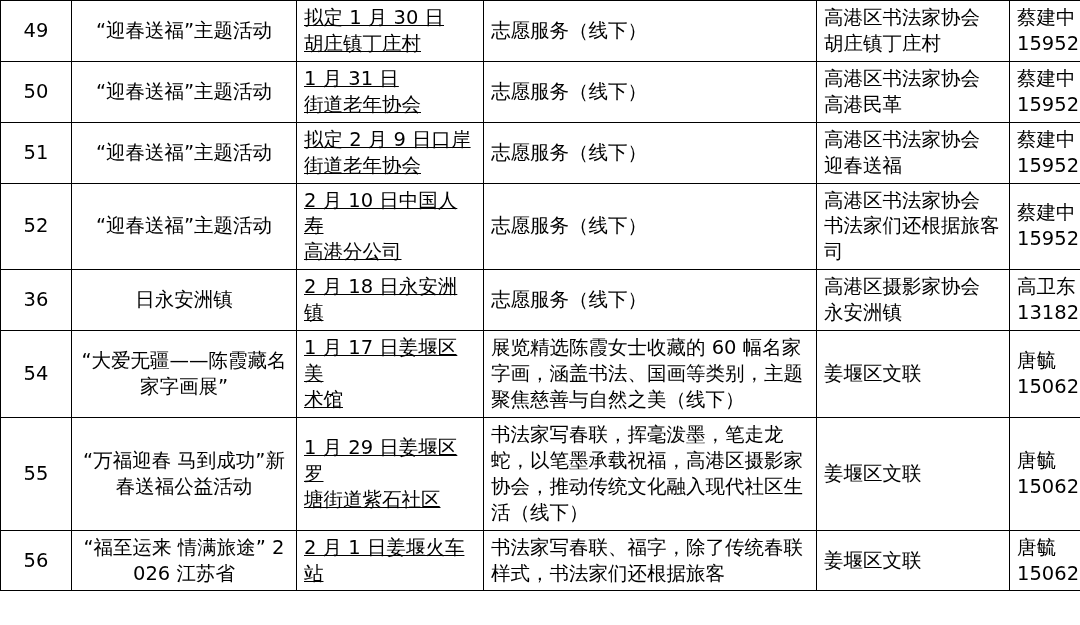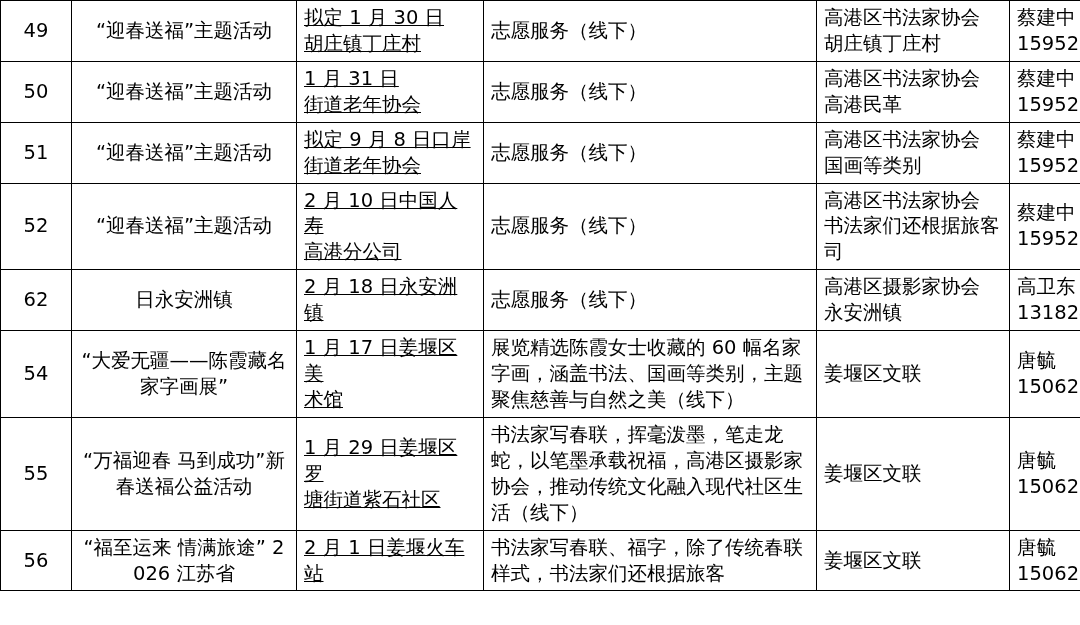"拟定 9 月 8 日口岸" span.cell-line { text: 9 月 8 -> 2 月 9 }
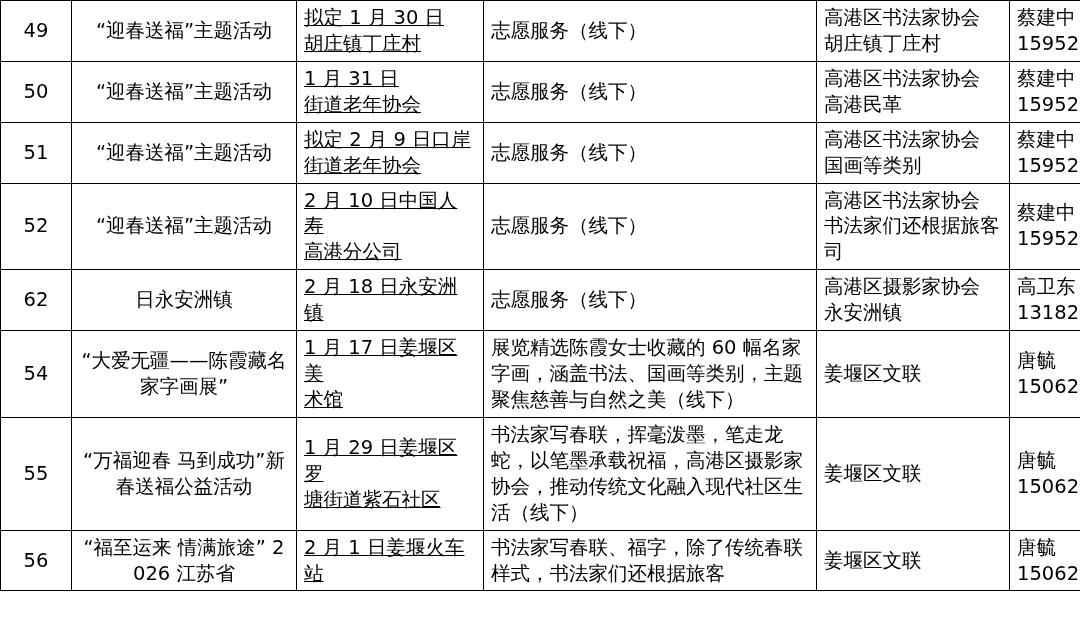"国画等类别" span.cell-line { text: 国画等类别 -> 迎春送福 }
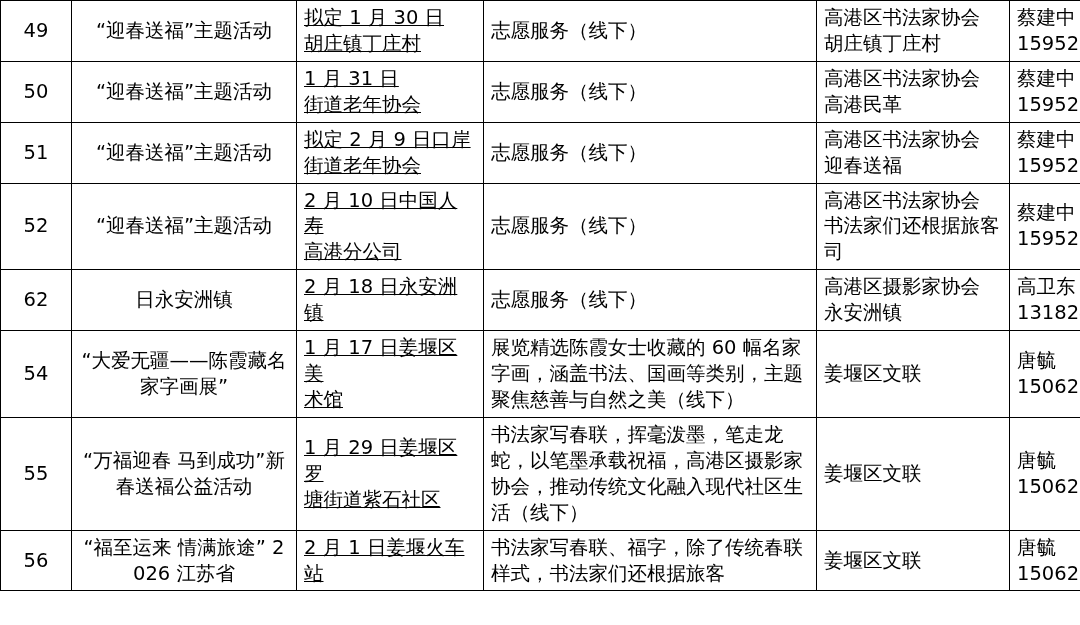"62" td.c-index { text: 62 -> 36 }
